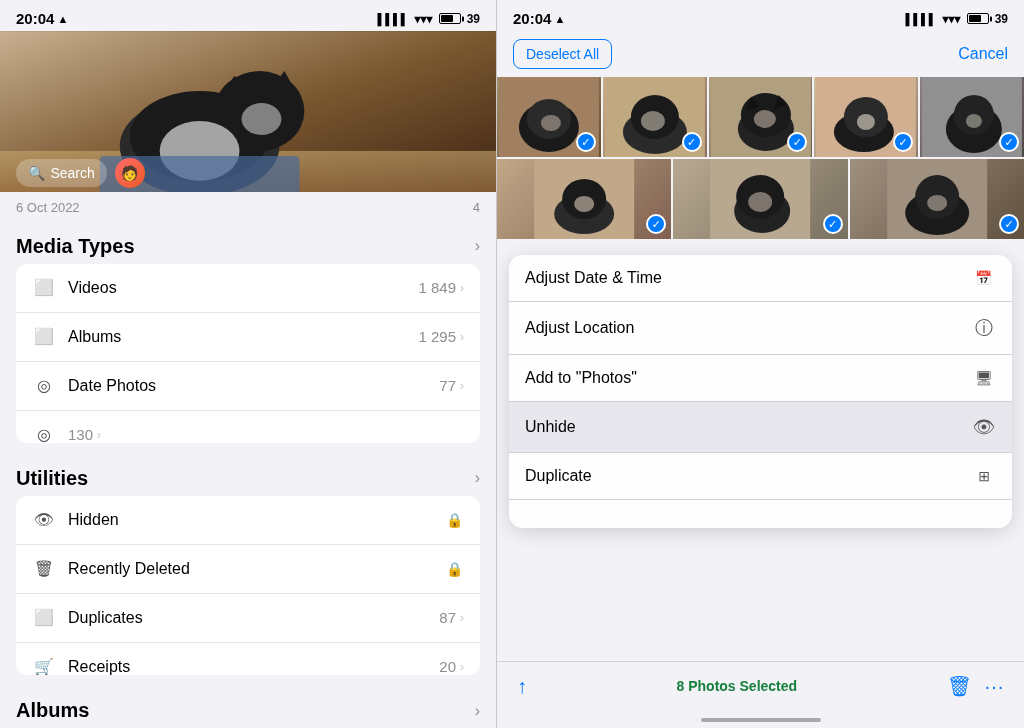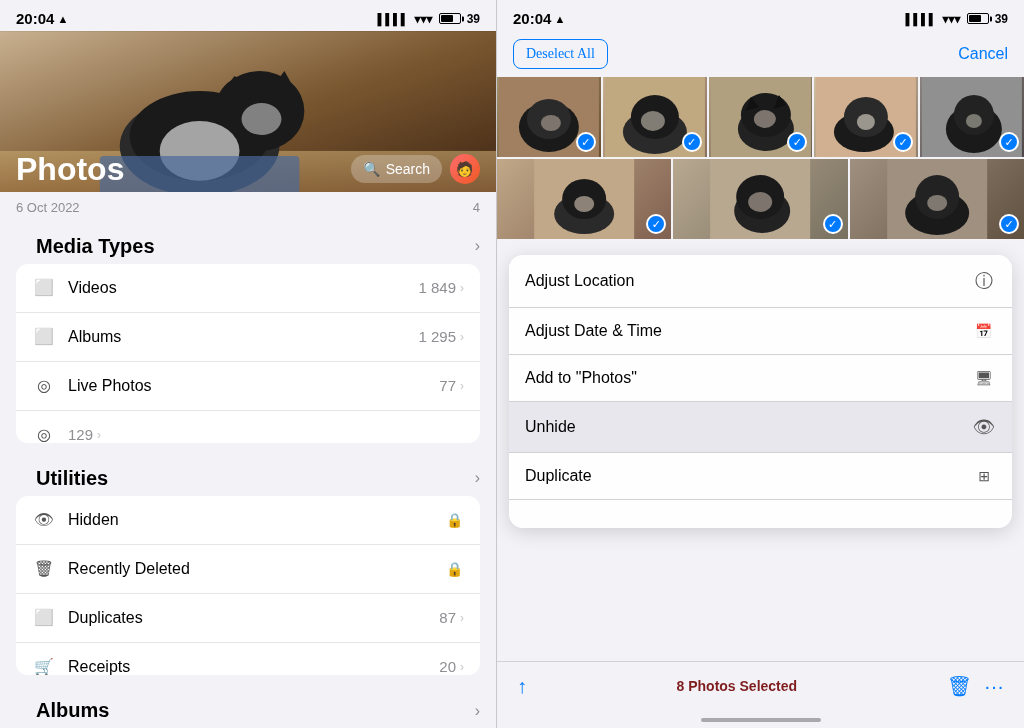"Deselect All" .deselect-btn { font-family: Liberation Serif, serif -> none }
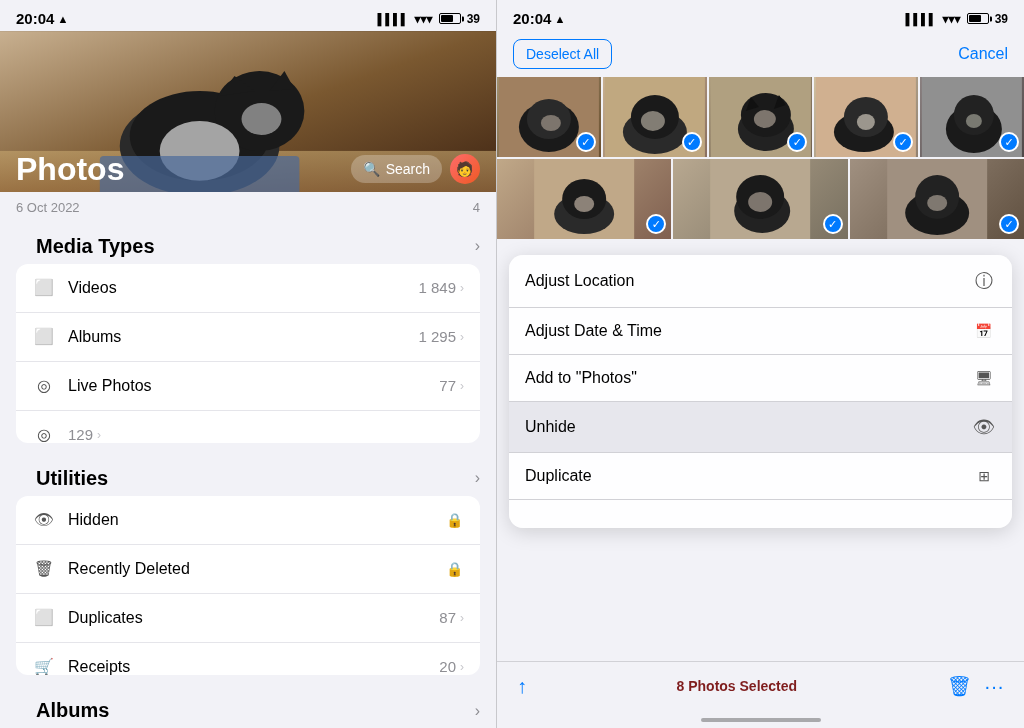"Photos" span.photos-title { html: <span>Photos</span> -> none }
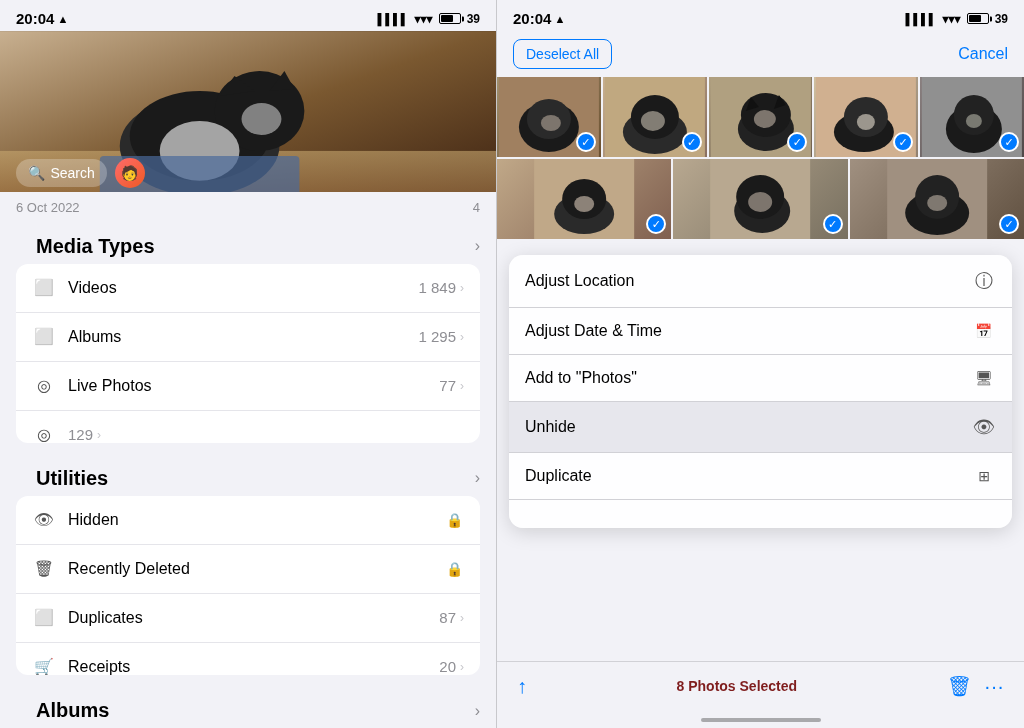"Media Types" .section-header { margin-left: 20px -> none }
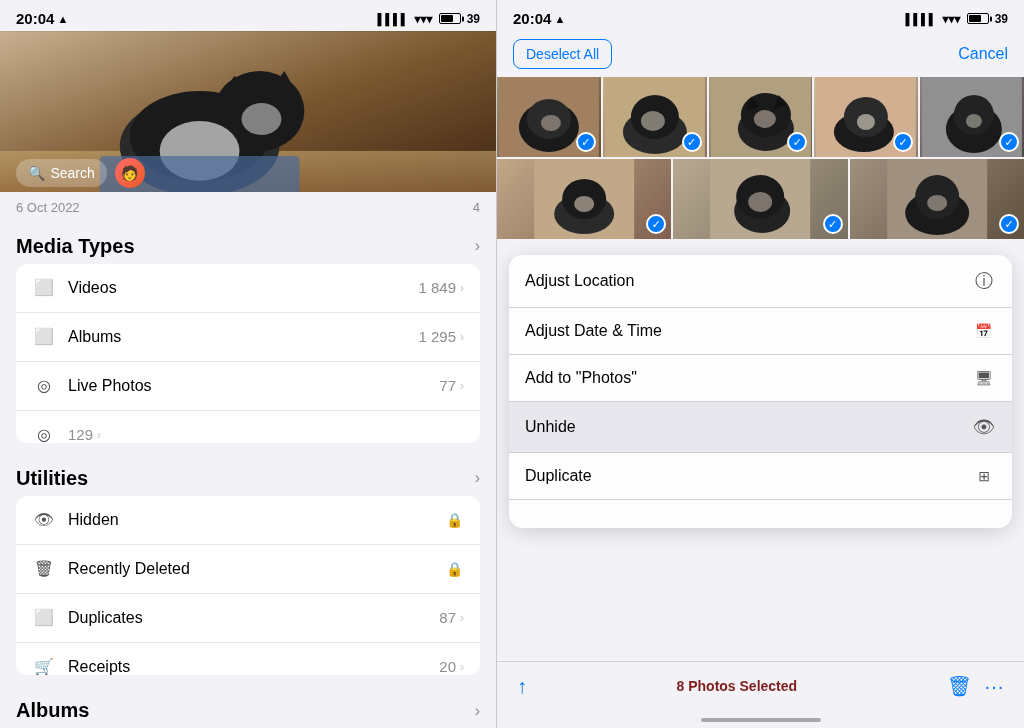"Adjust Location" div.menu-item { order: before "Adjust Date & Time" -> after "Adjust Date & Time" }
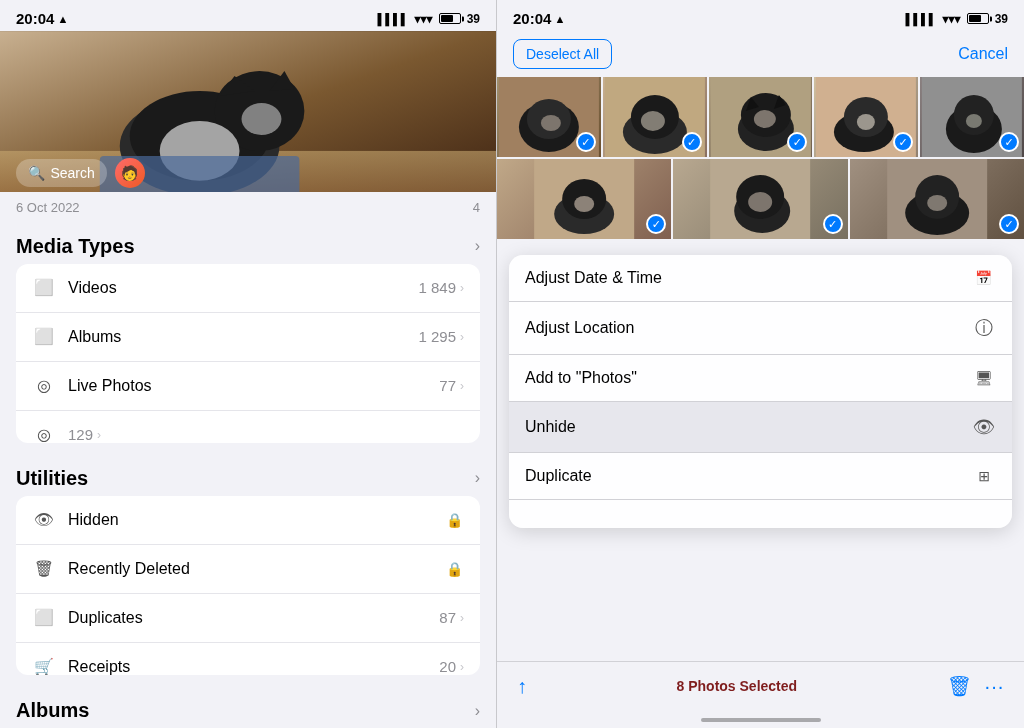"Live Photos" span.list-item-label { text: Live -> Date }
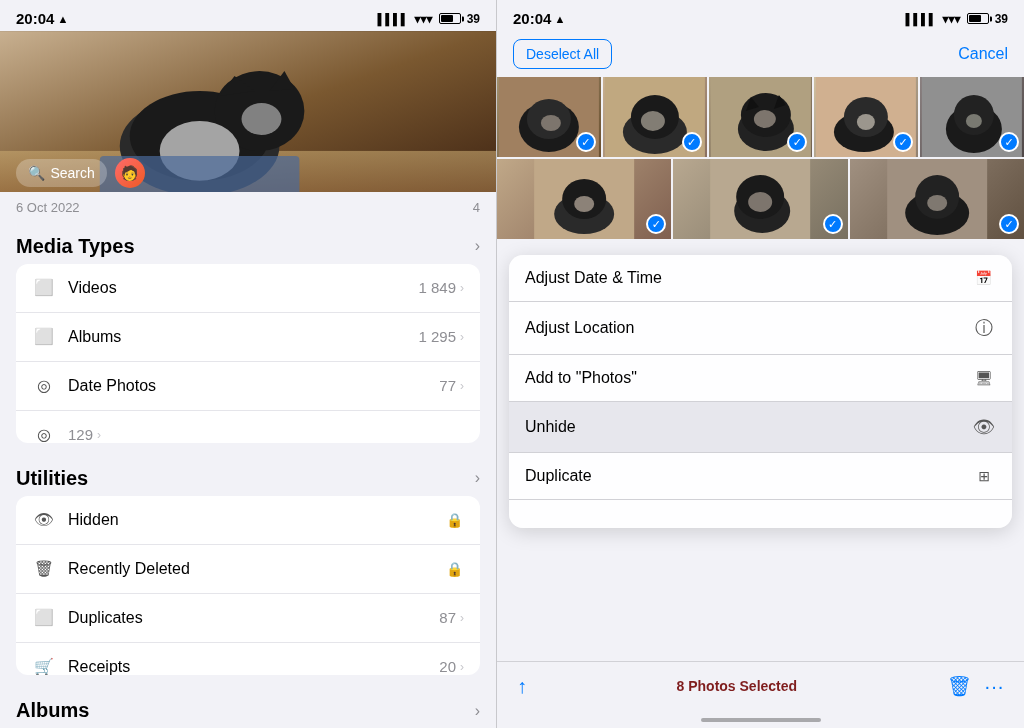"129" span.list-item-count { text: 129 -> 130 }
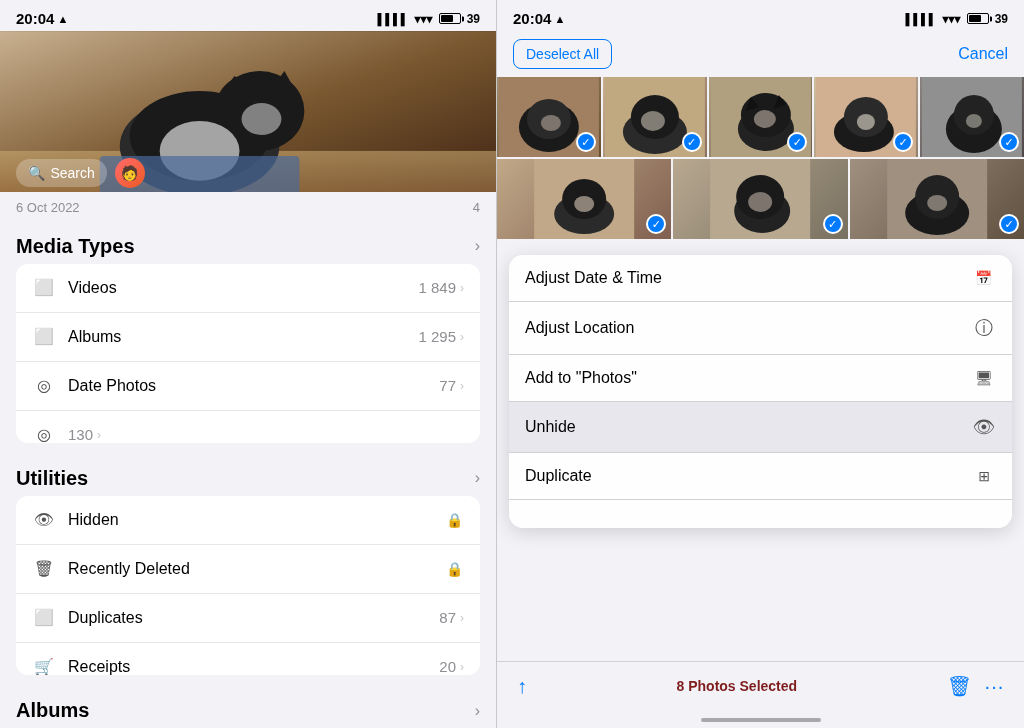"8 Photos Selected" .bottom-bar-text { color: #7f1d1d -> #15803d }
